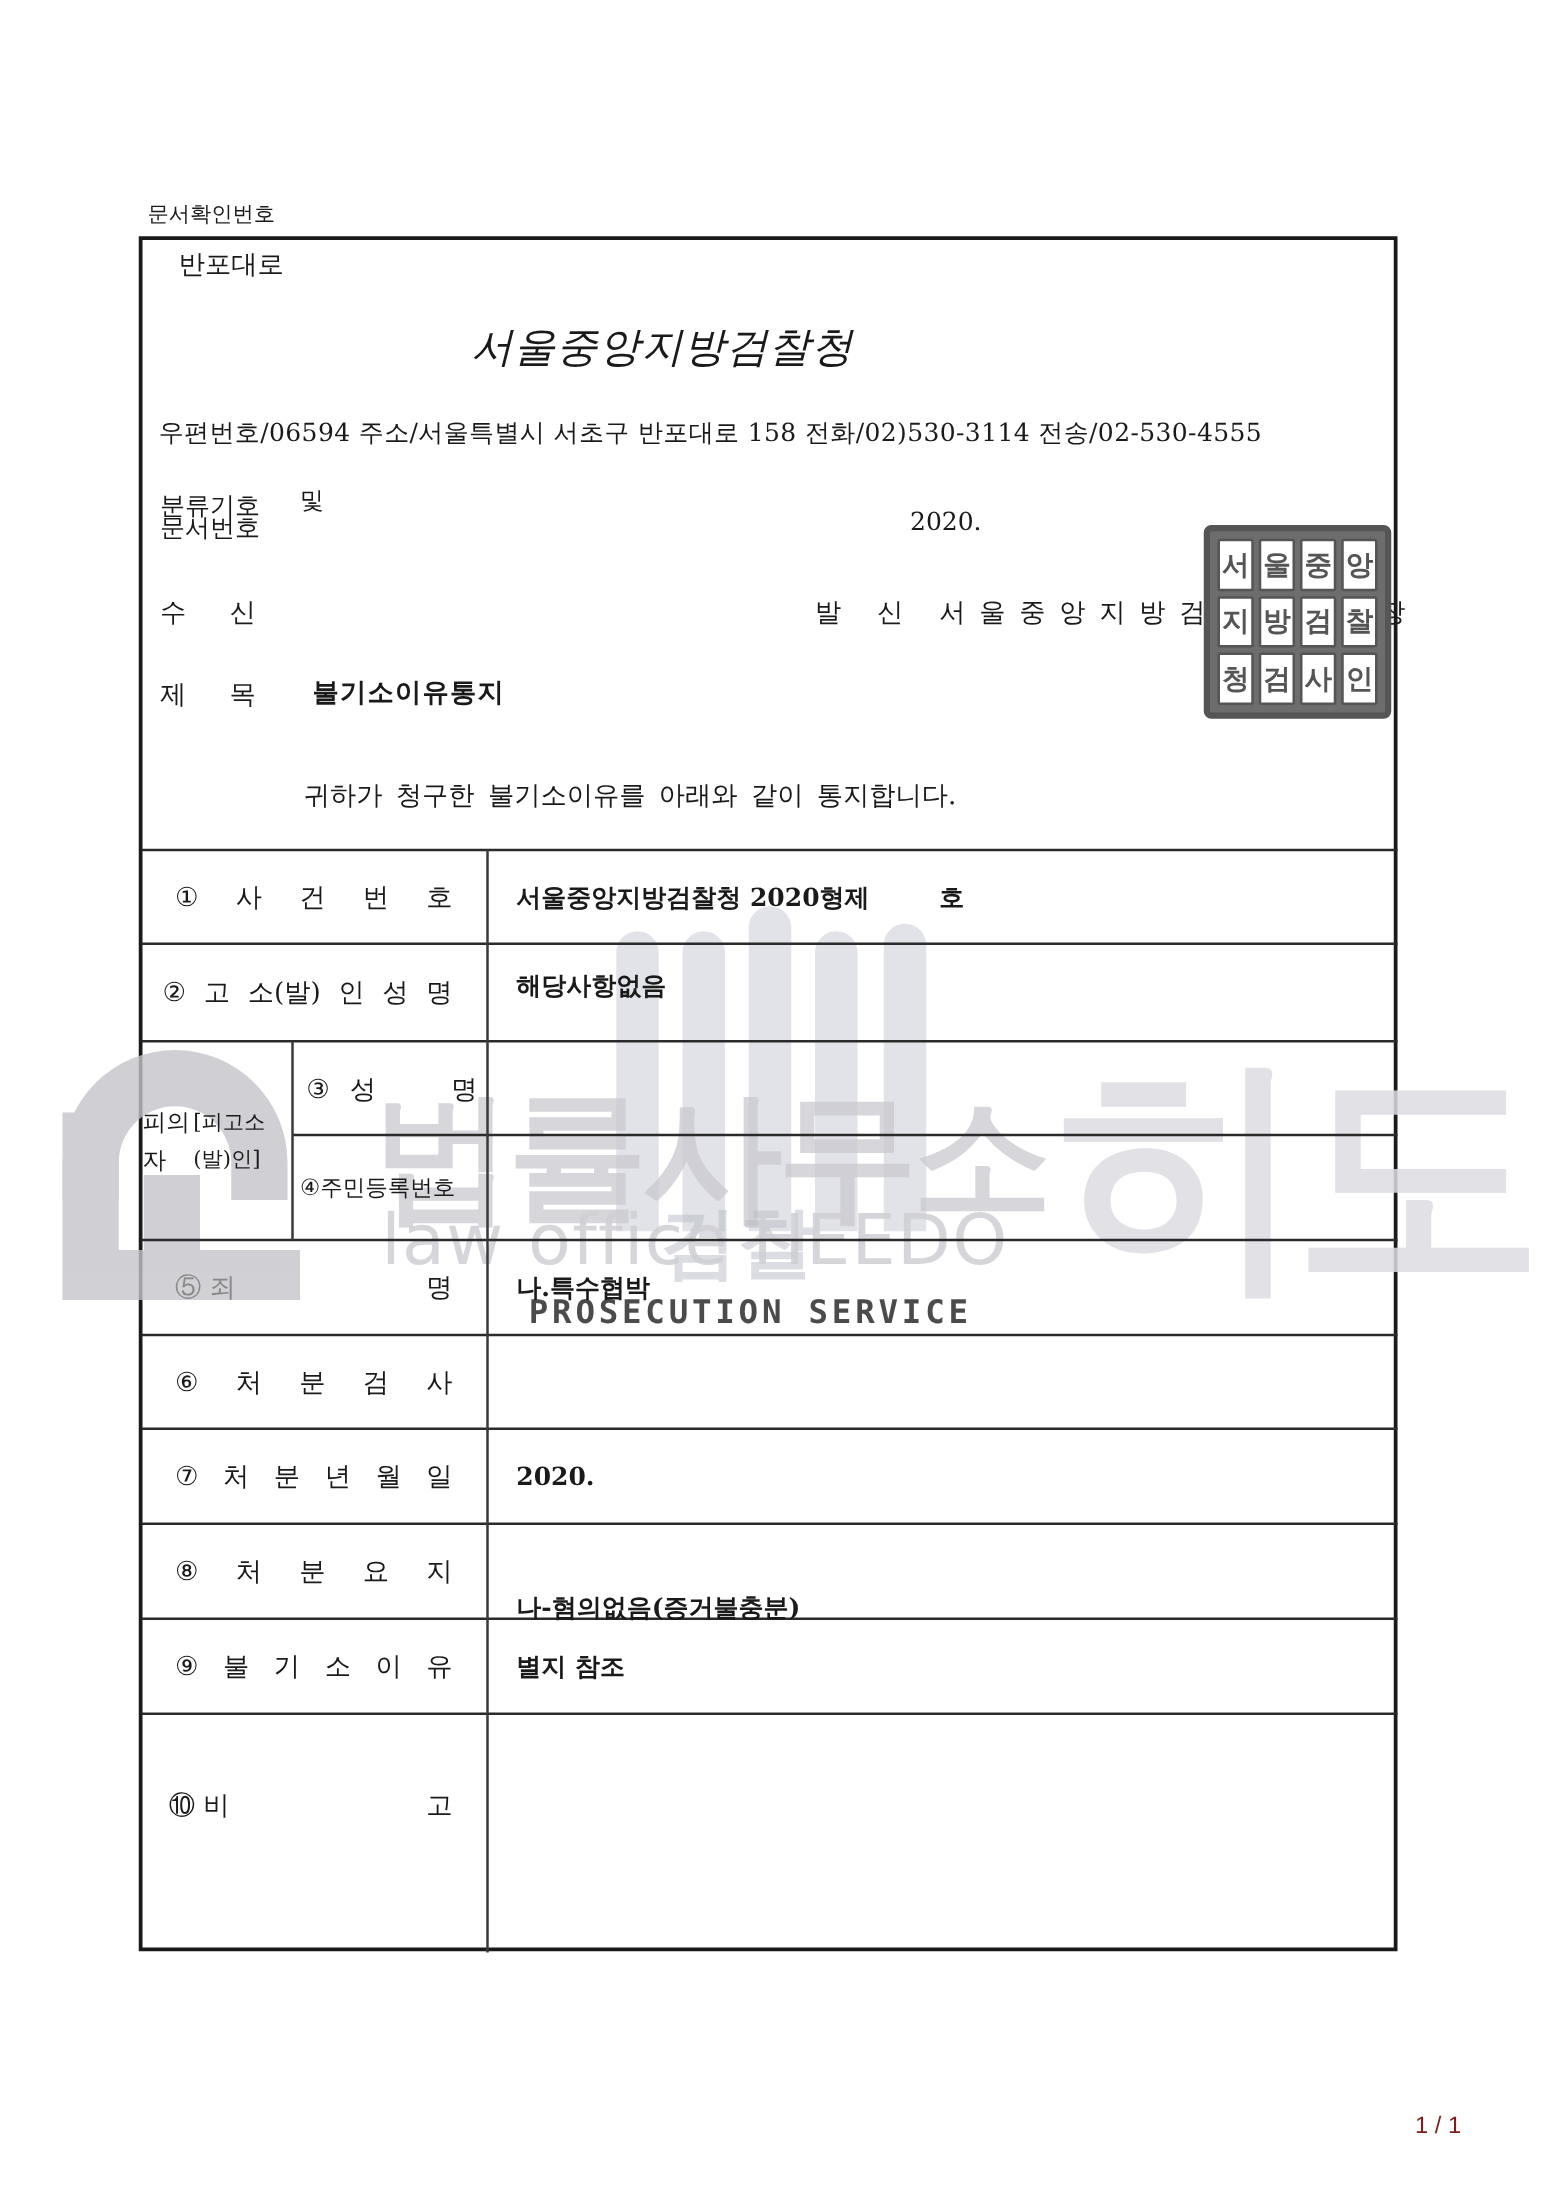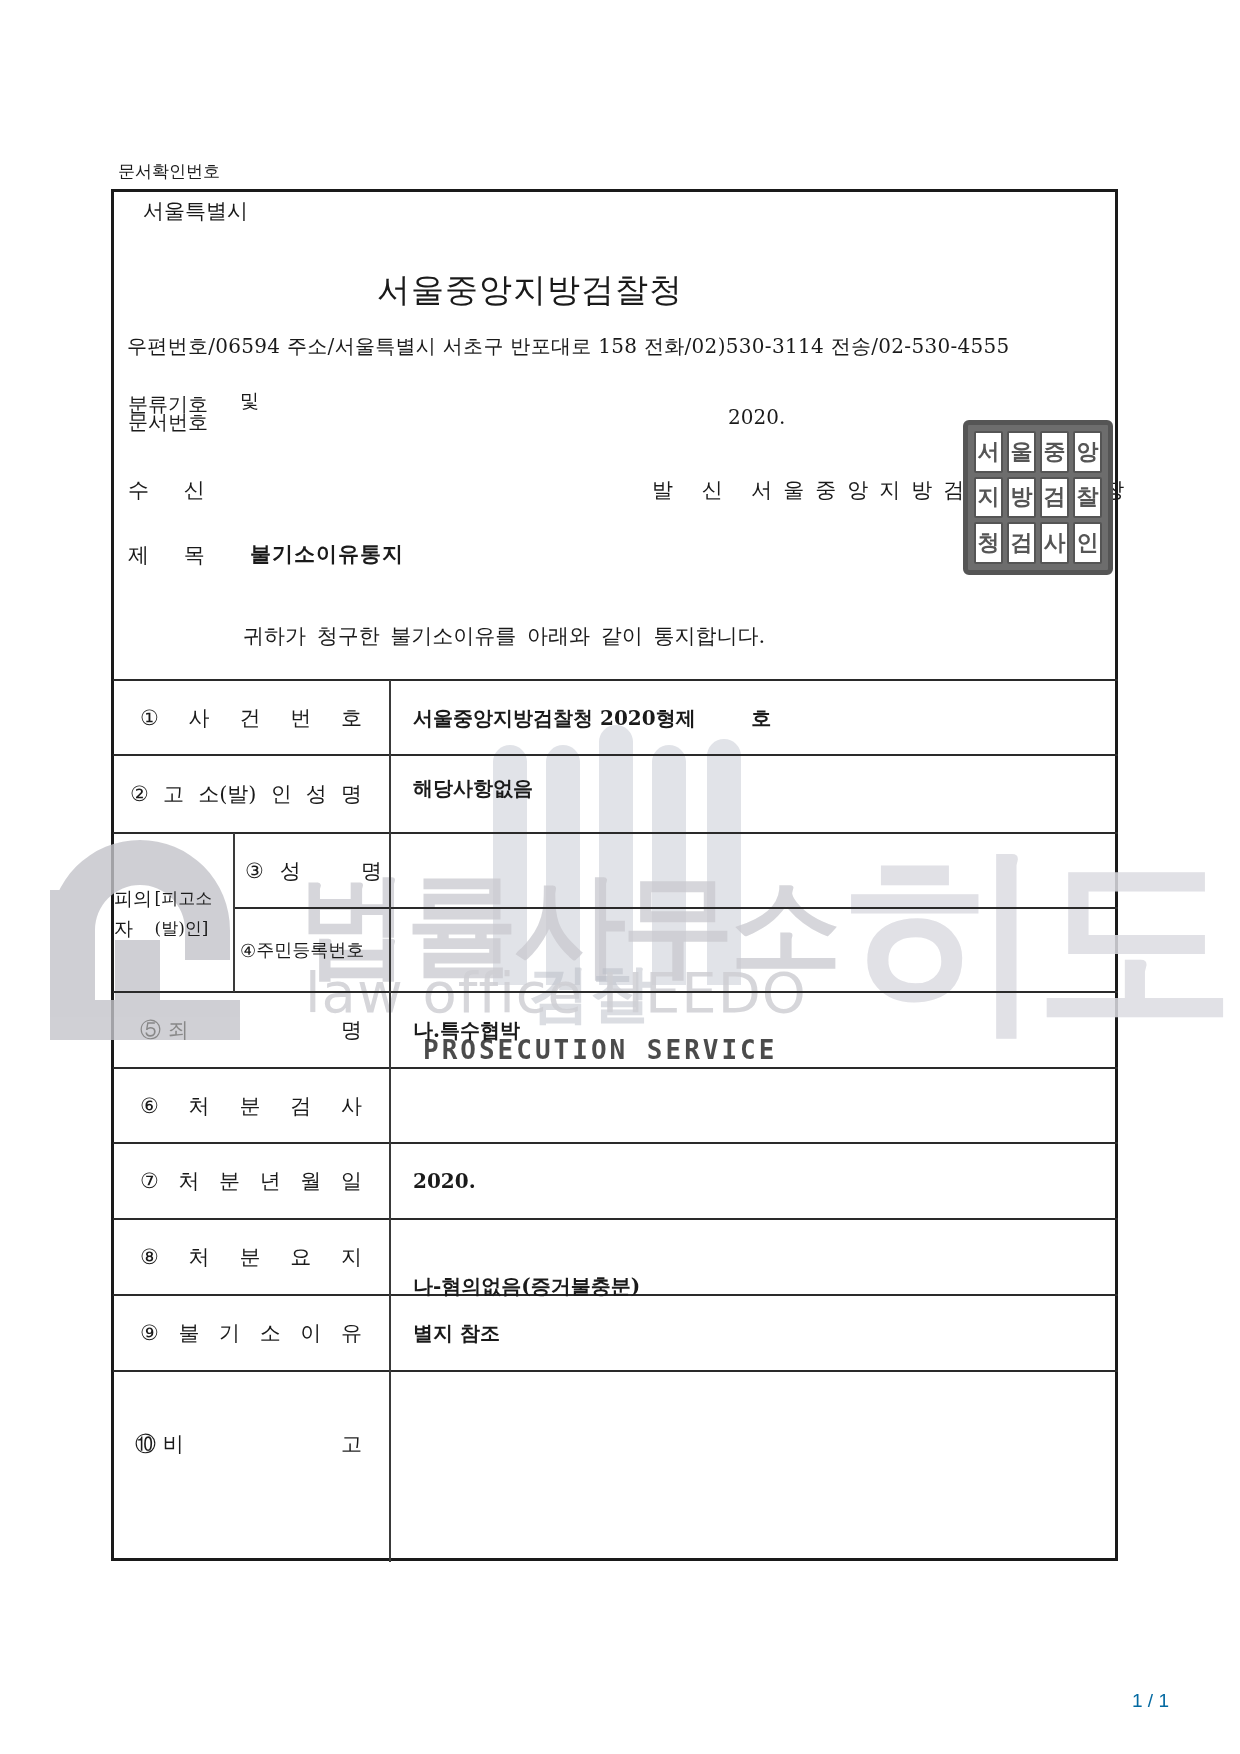"서울특별시" div.abs { text: 서울특별시 -> 반포대로 }
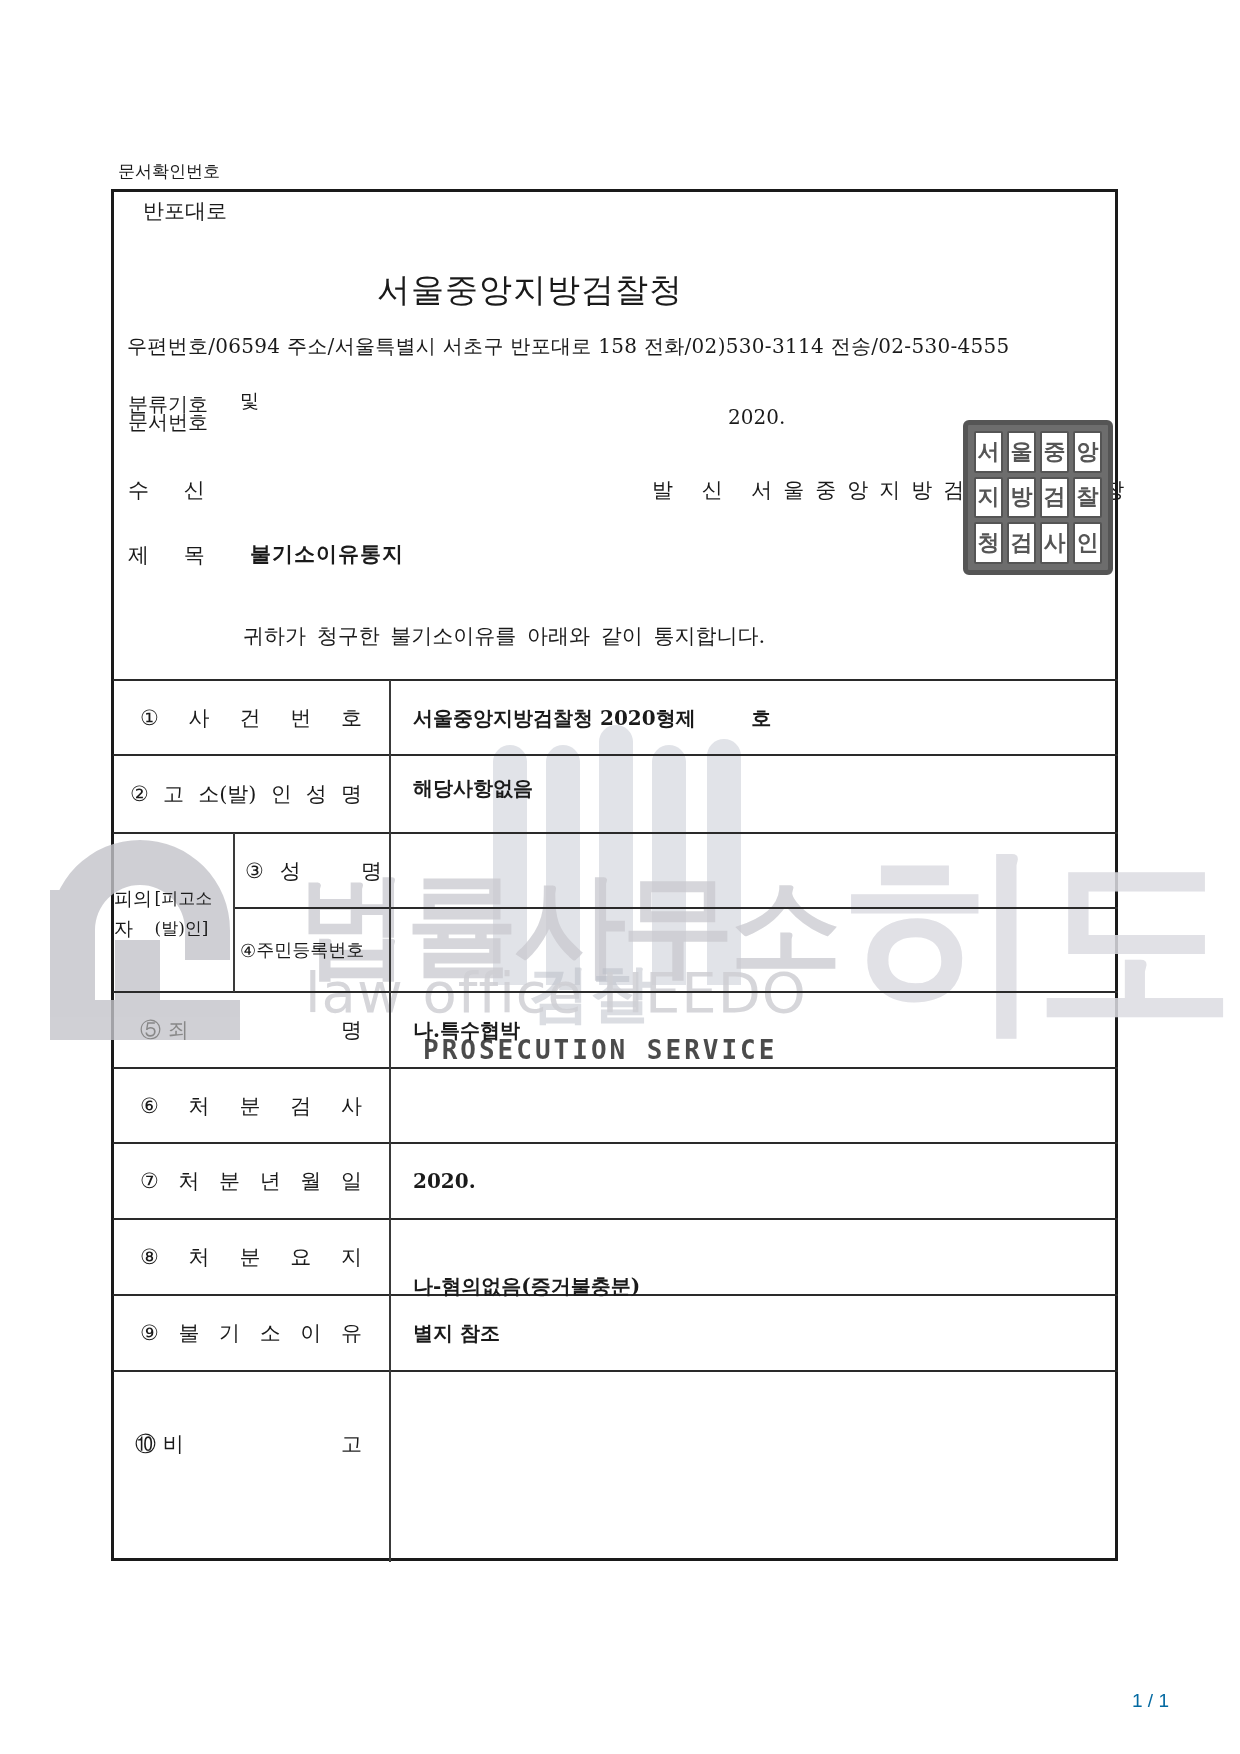"서울중앙지방검찰청" .title { font-style: none -> italic; top: 268px -> 256px }
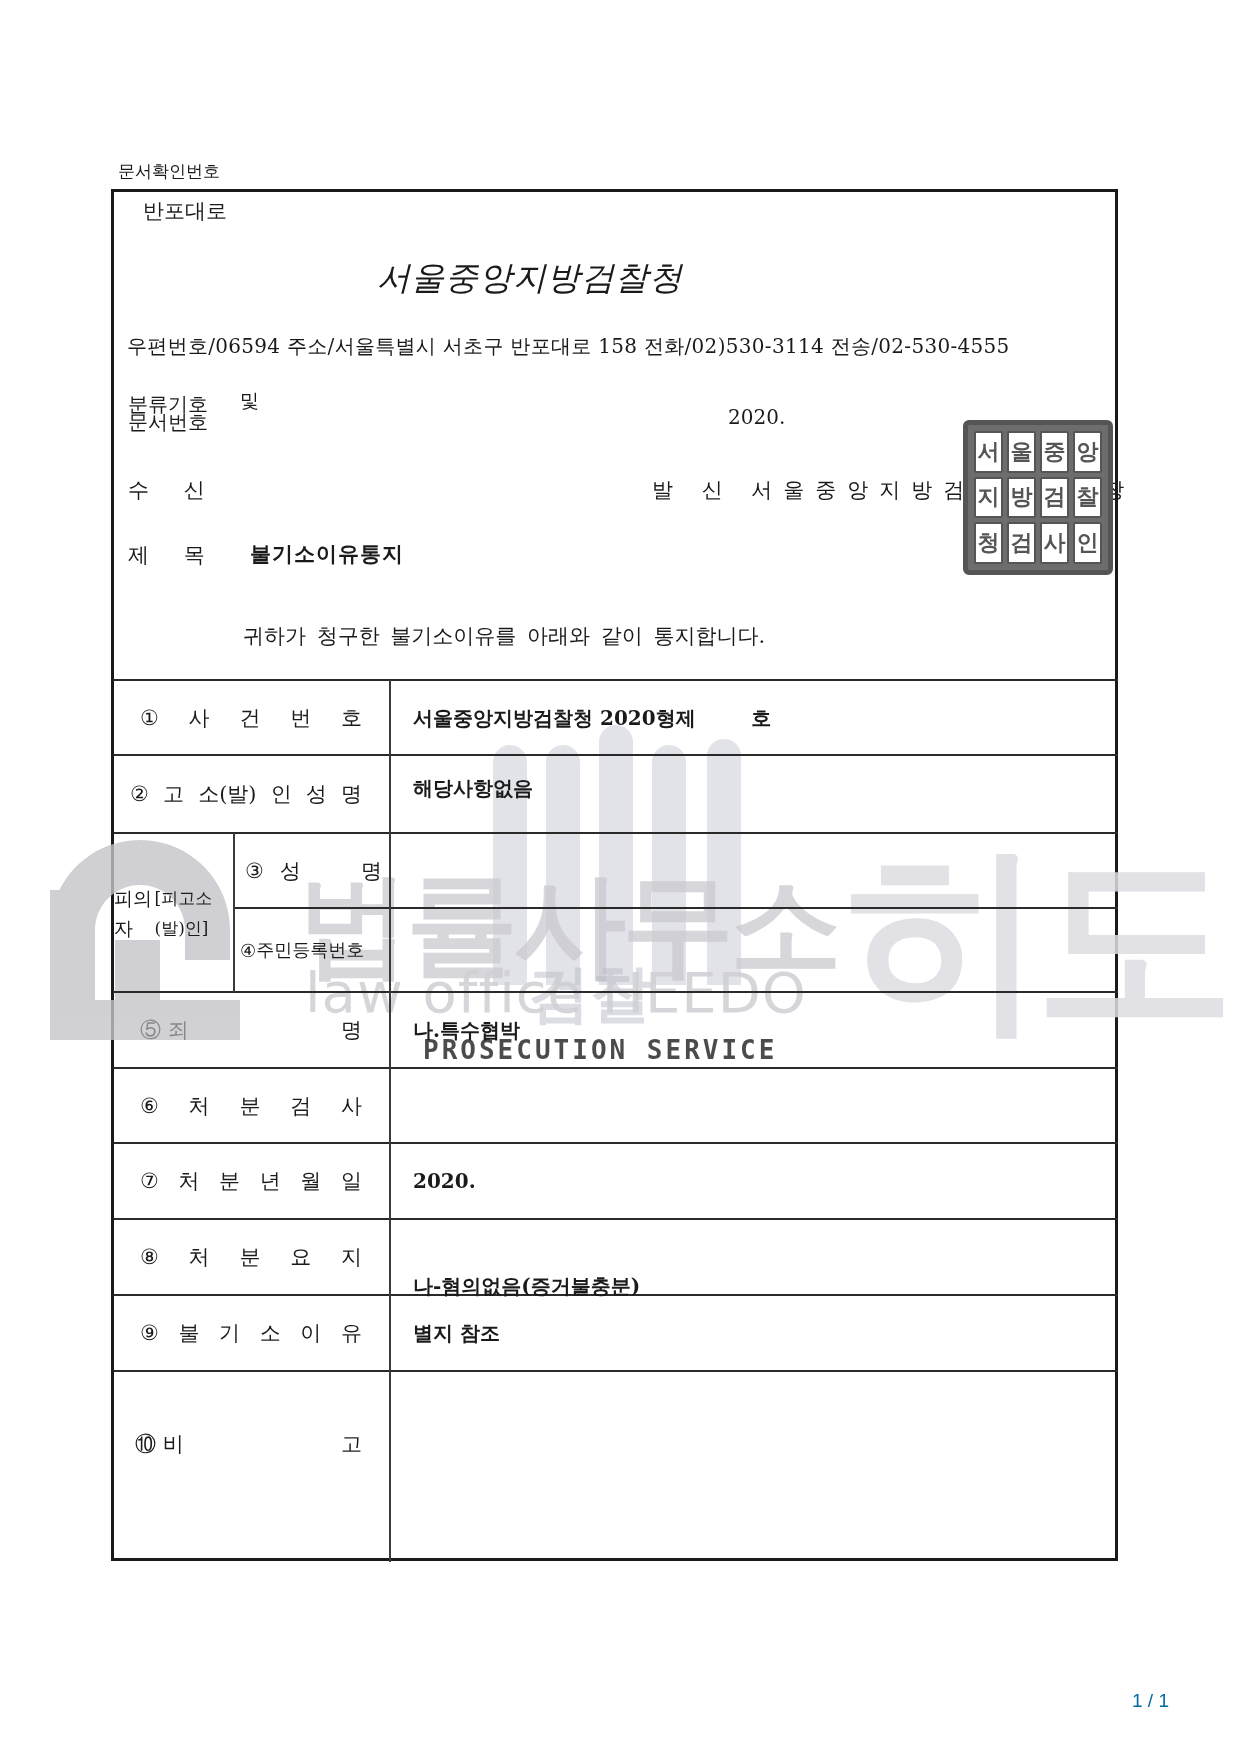"1 / 1" .page-num { color: #0369a1 -> #7f1d1d }
